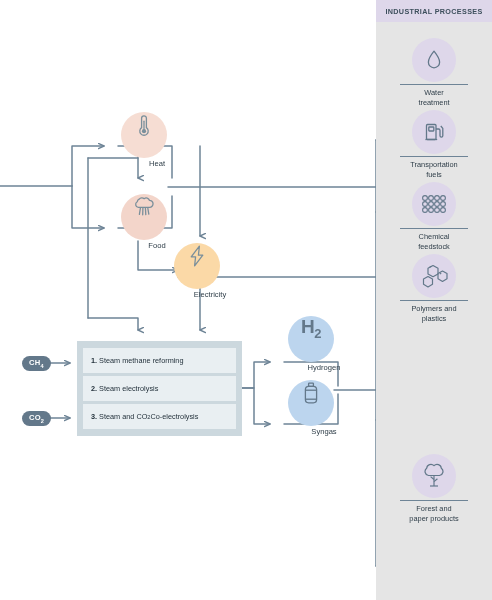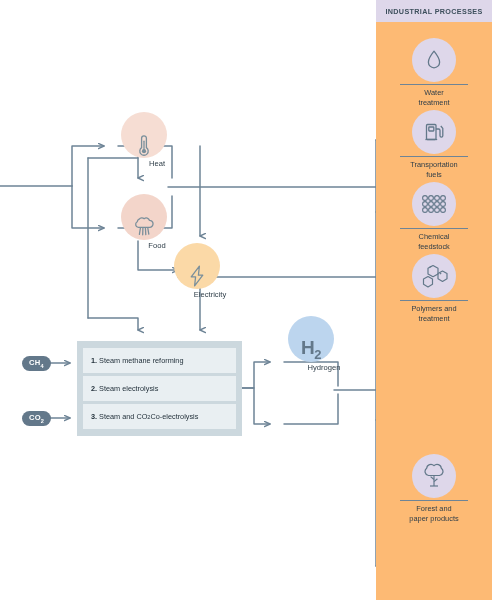"INDUSTRIAL PROCESSES" #sidebar { background: #fdba74 -> #e5e5e5 }
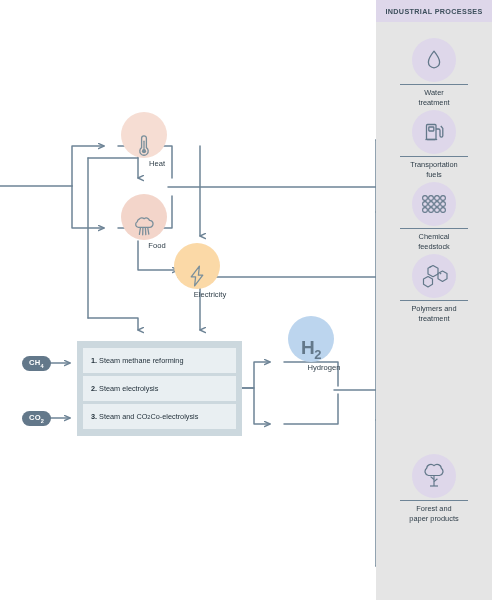"Polymers and" div.side-label { text: treatment -> plastics }
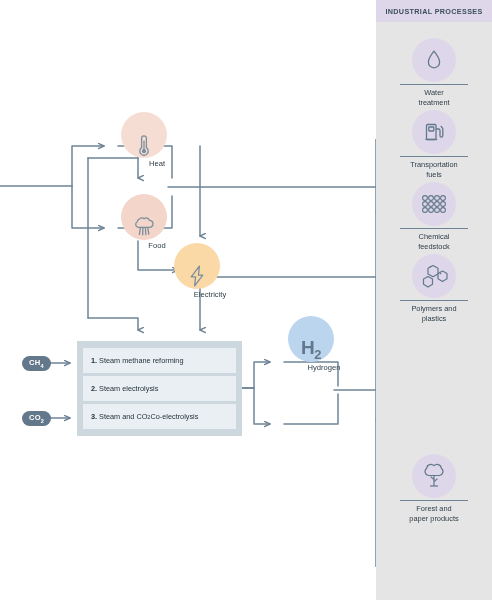"H2" .node-circle { align-items: flex-end -> flex-start }
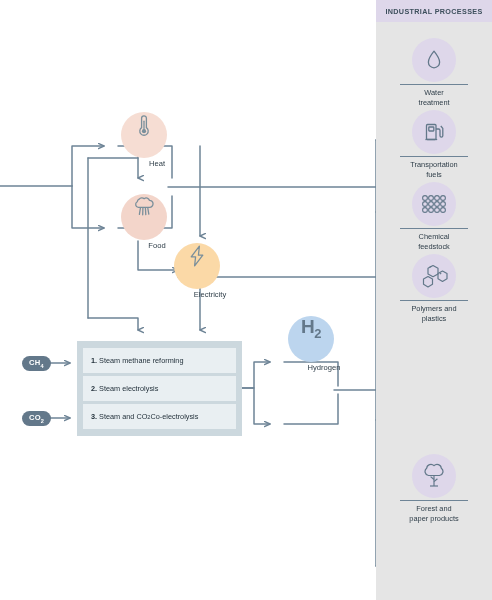"Syngas" div.node { html: none -> <div> <div> <svg> <rect></rect> <rect></rect> <path></path> <path></path> </svg> </div> <div>Syngas</div> </div> }
